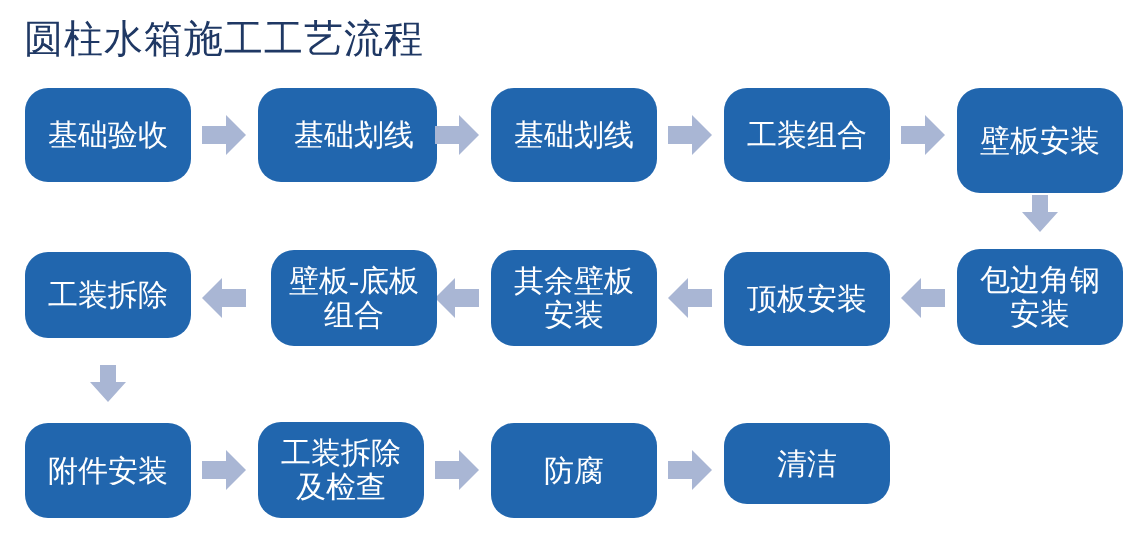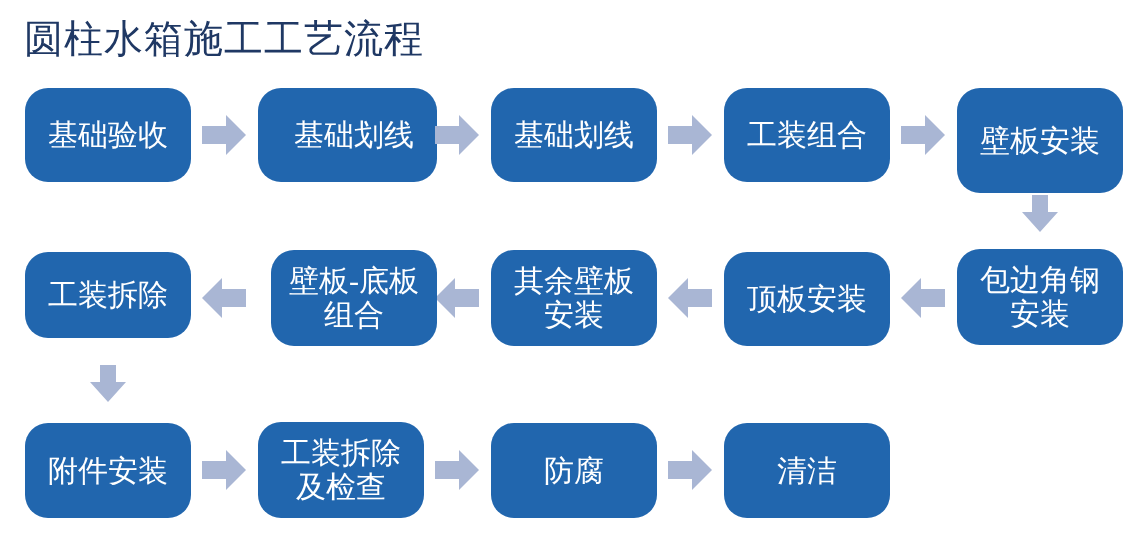"清洁" div.node { height: 95px -> 81px }
